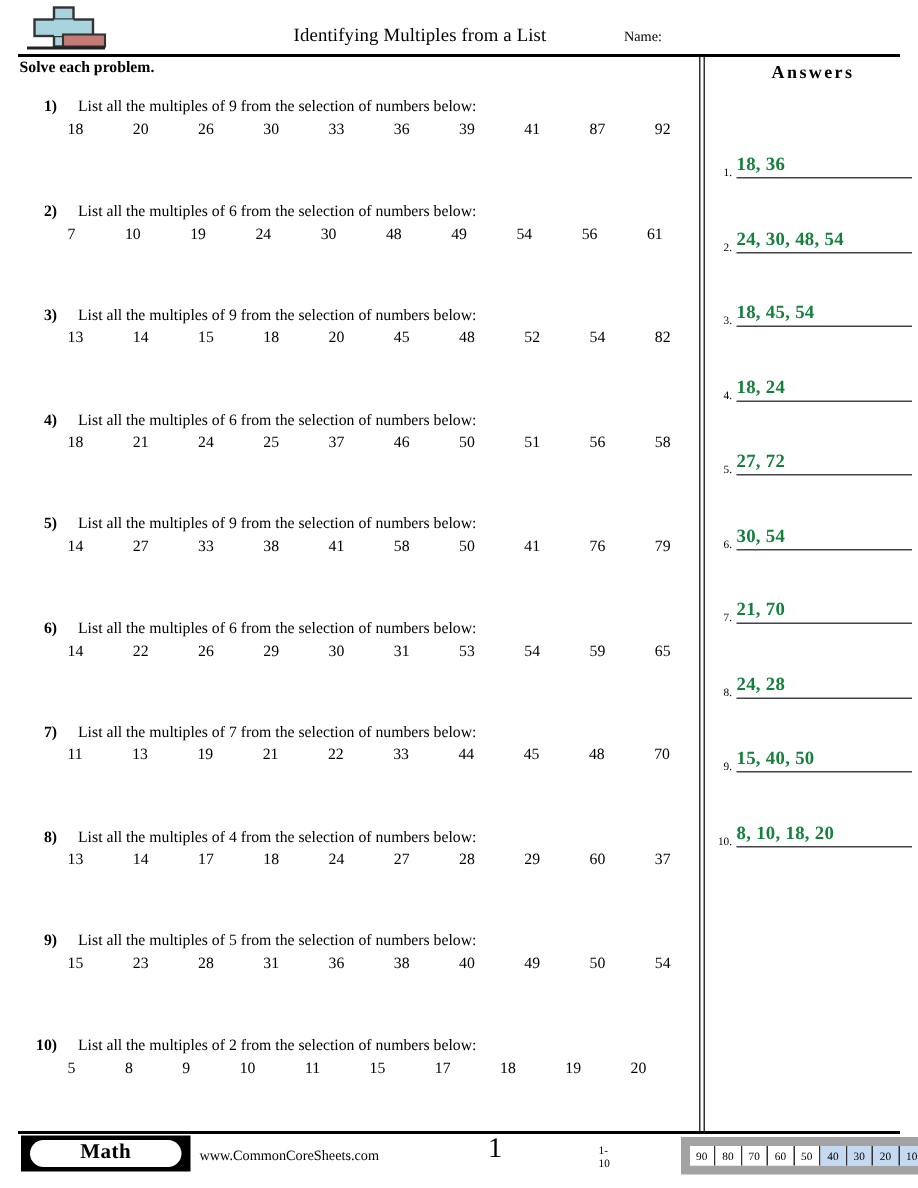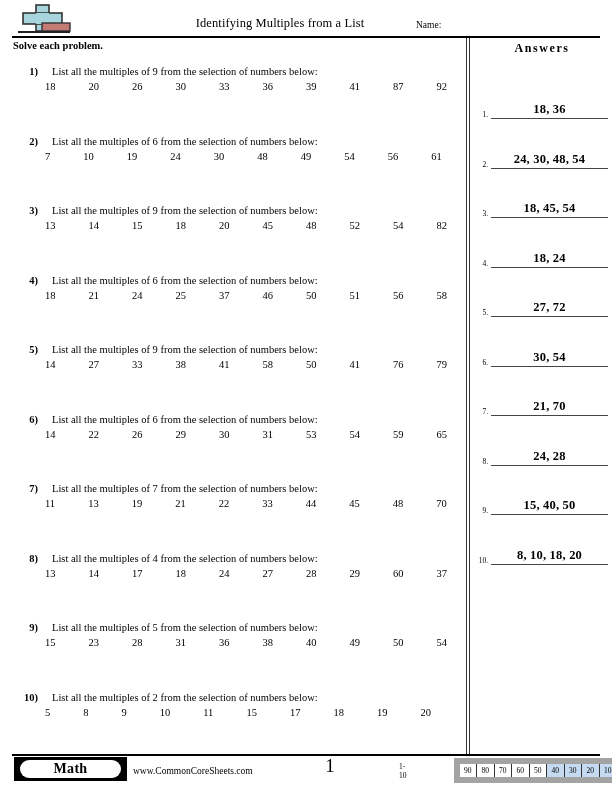"18, 36" .ans-val { color: #000000 -> #15803d; text-align: center -> none }
